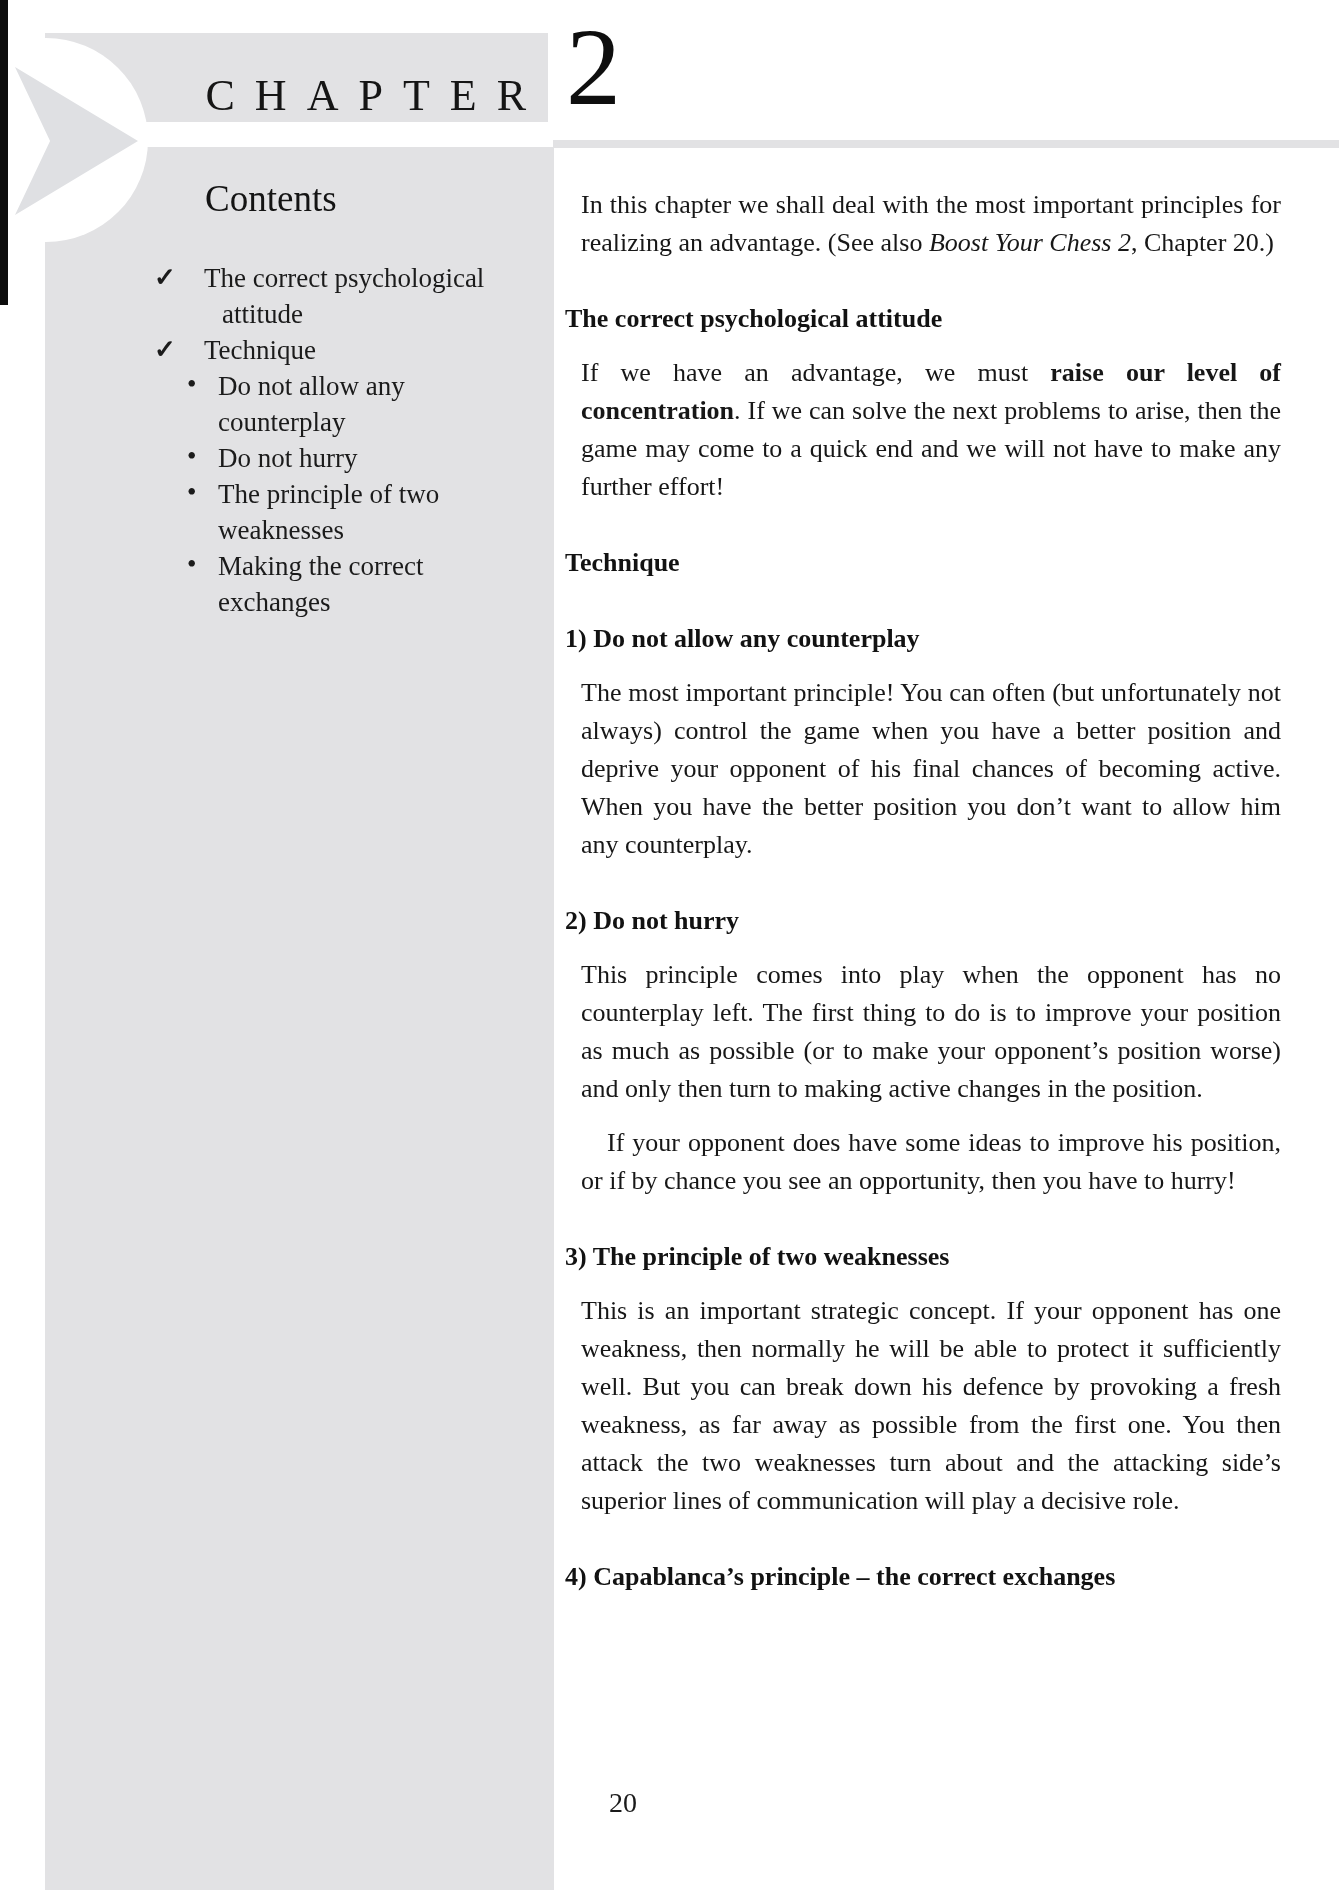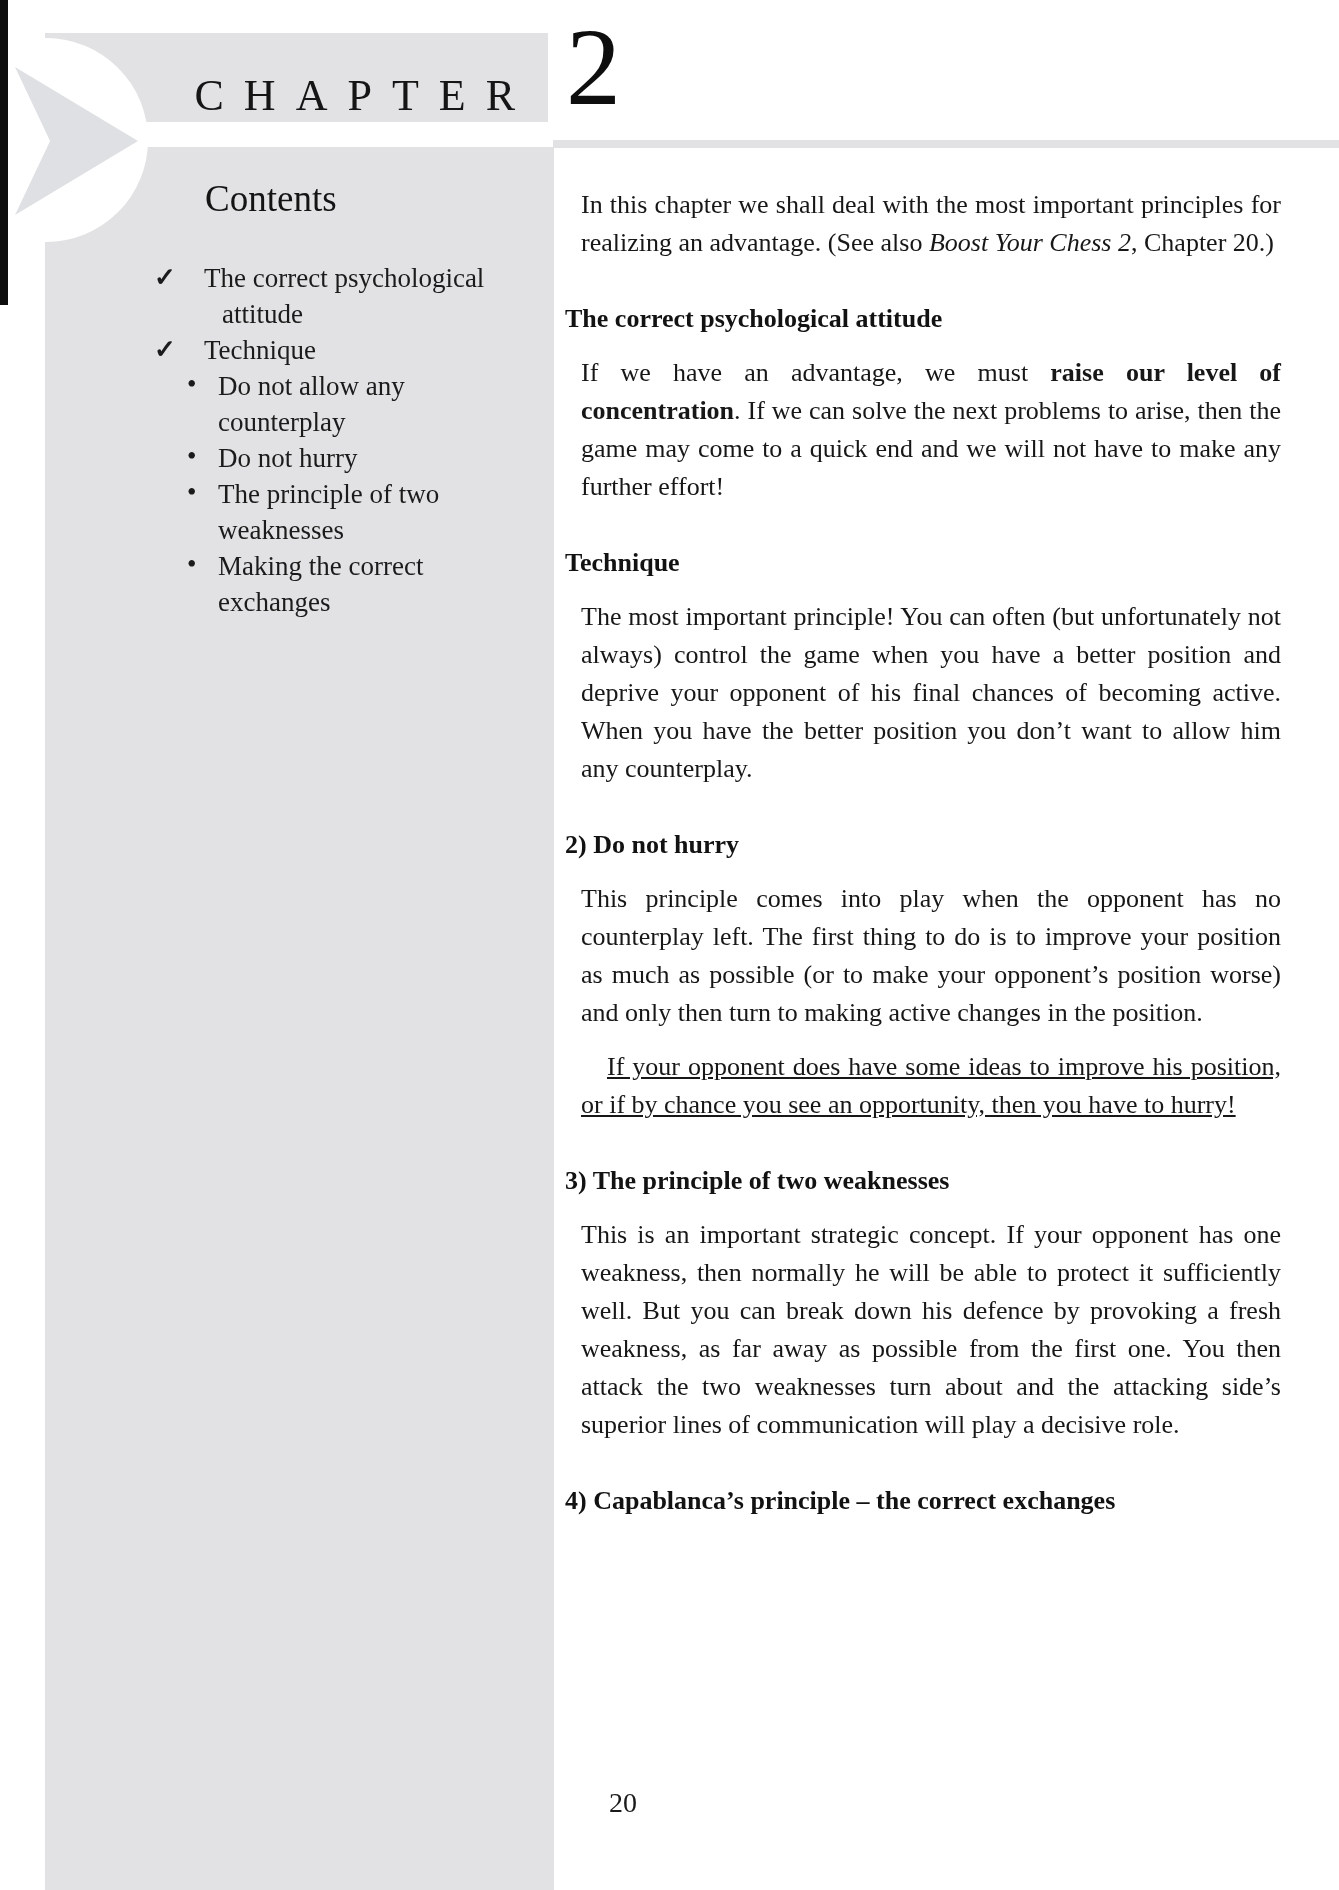"CHAPTER" .chapter-word { padding: 0 13px 4px 0 -> 0 2px 4px 0 }
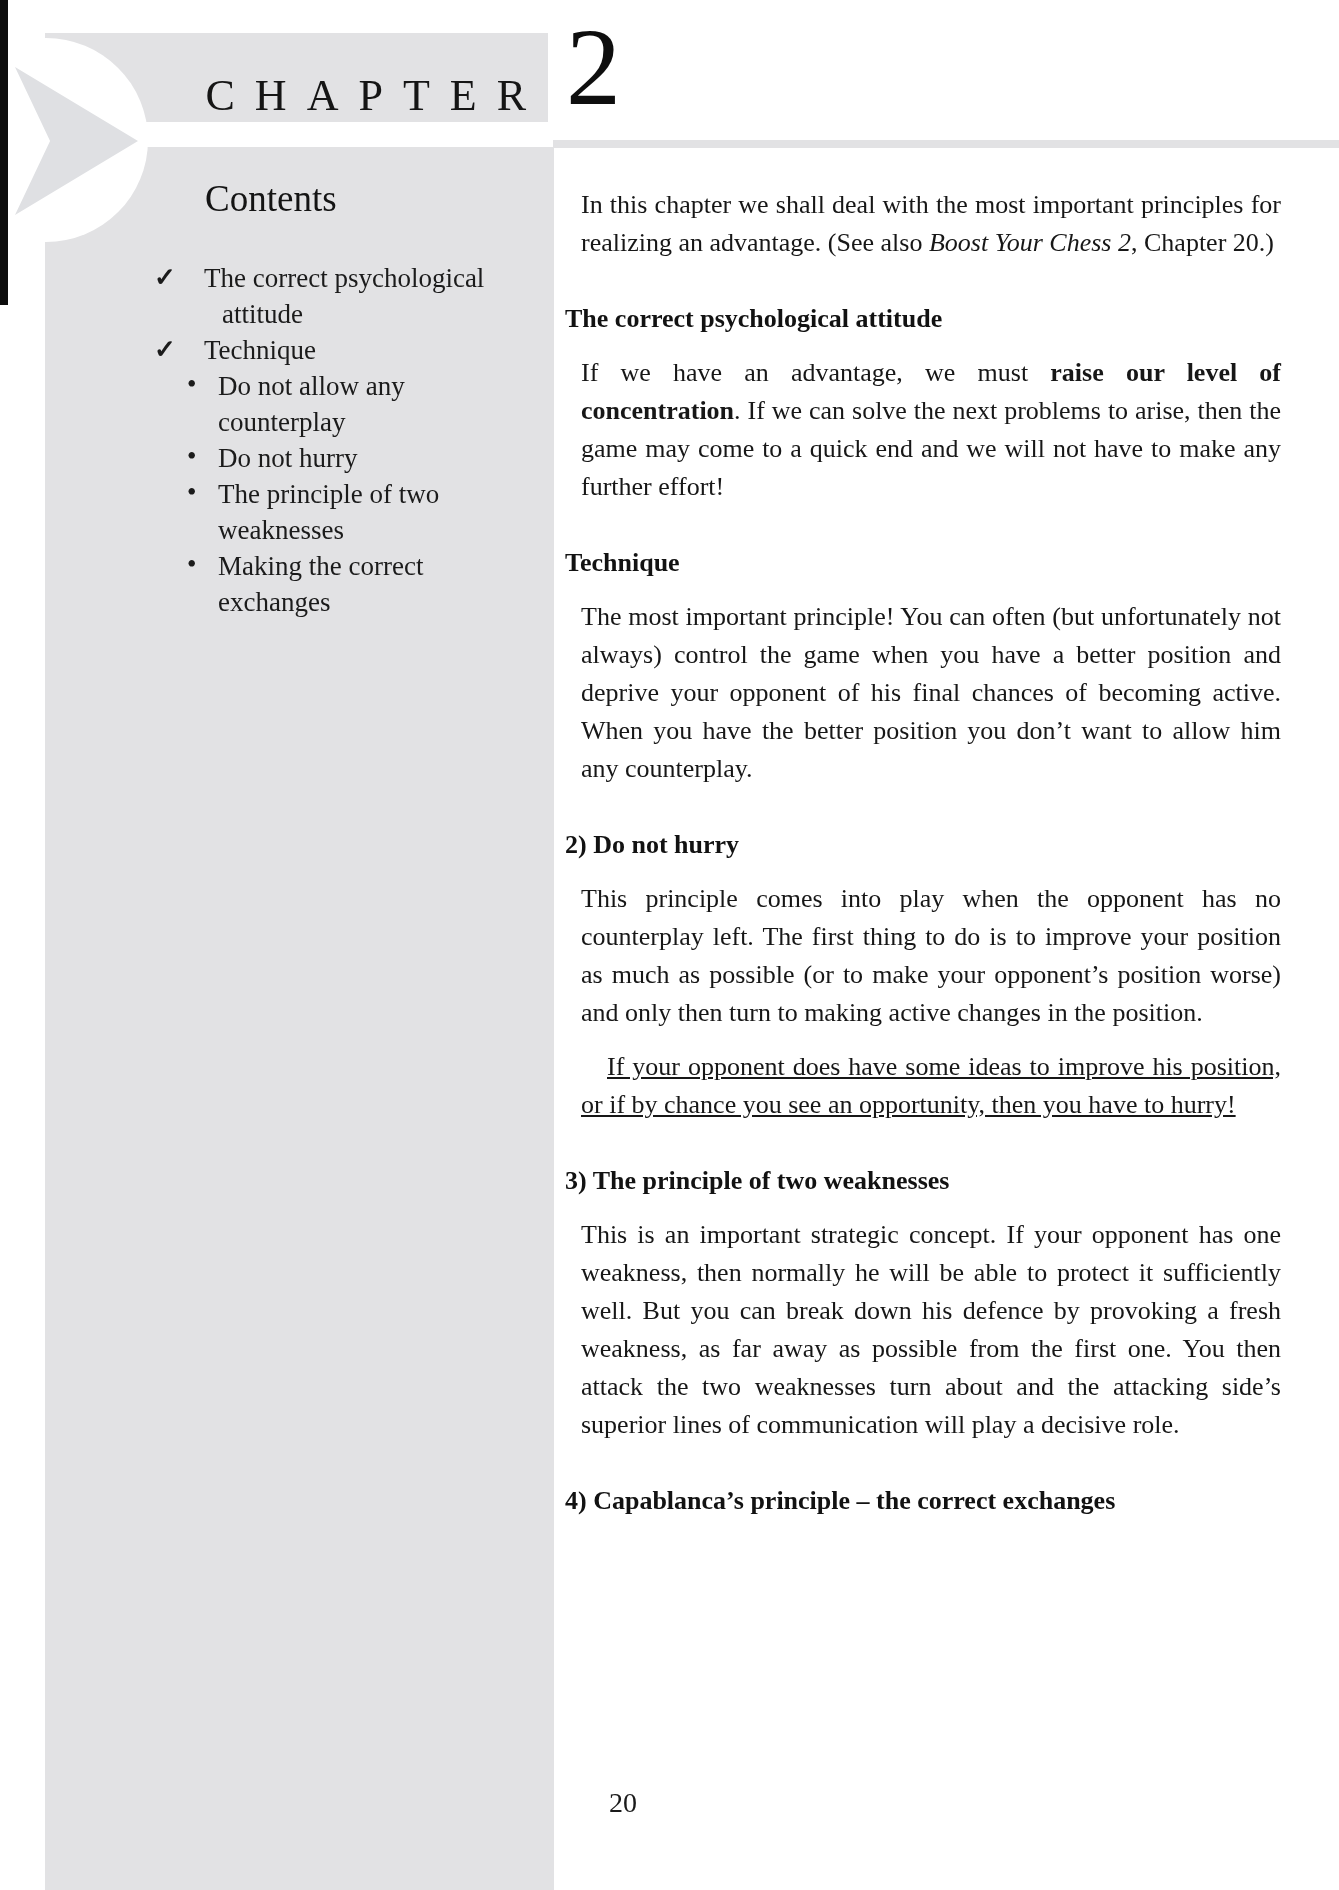"1) Do not allow any" h3 { html: none -> <h3>1) Do not allow any counterplay</h3> }
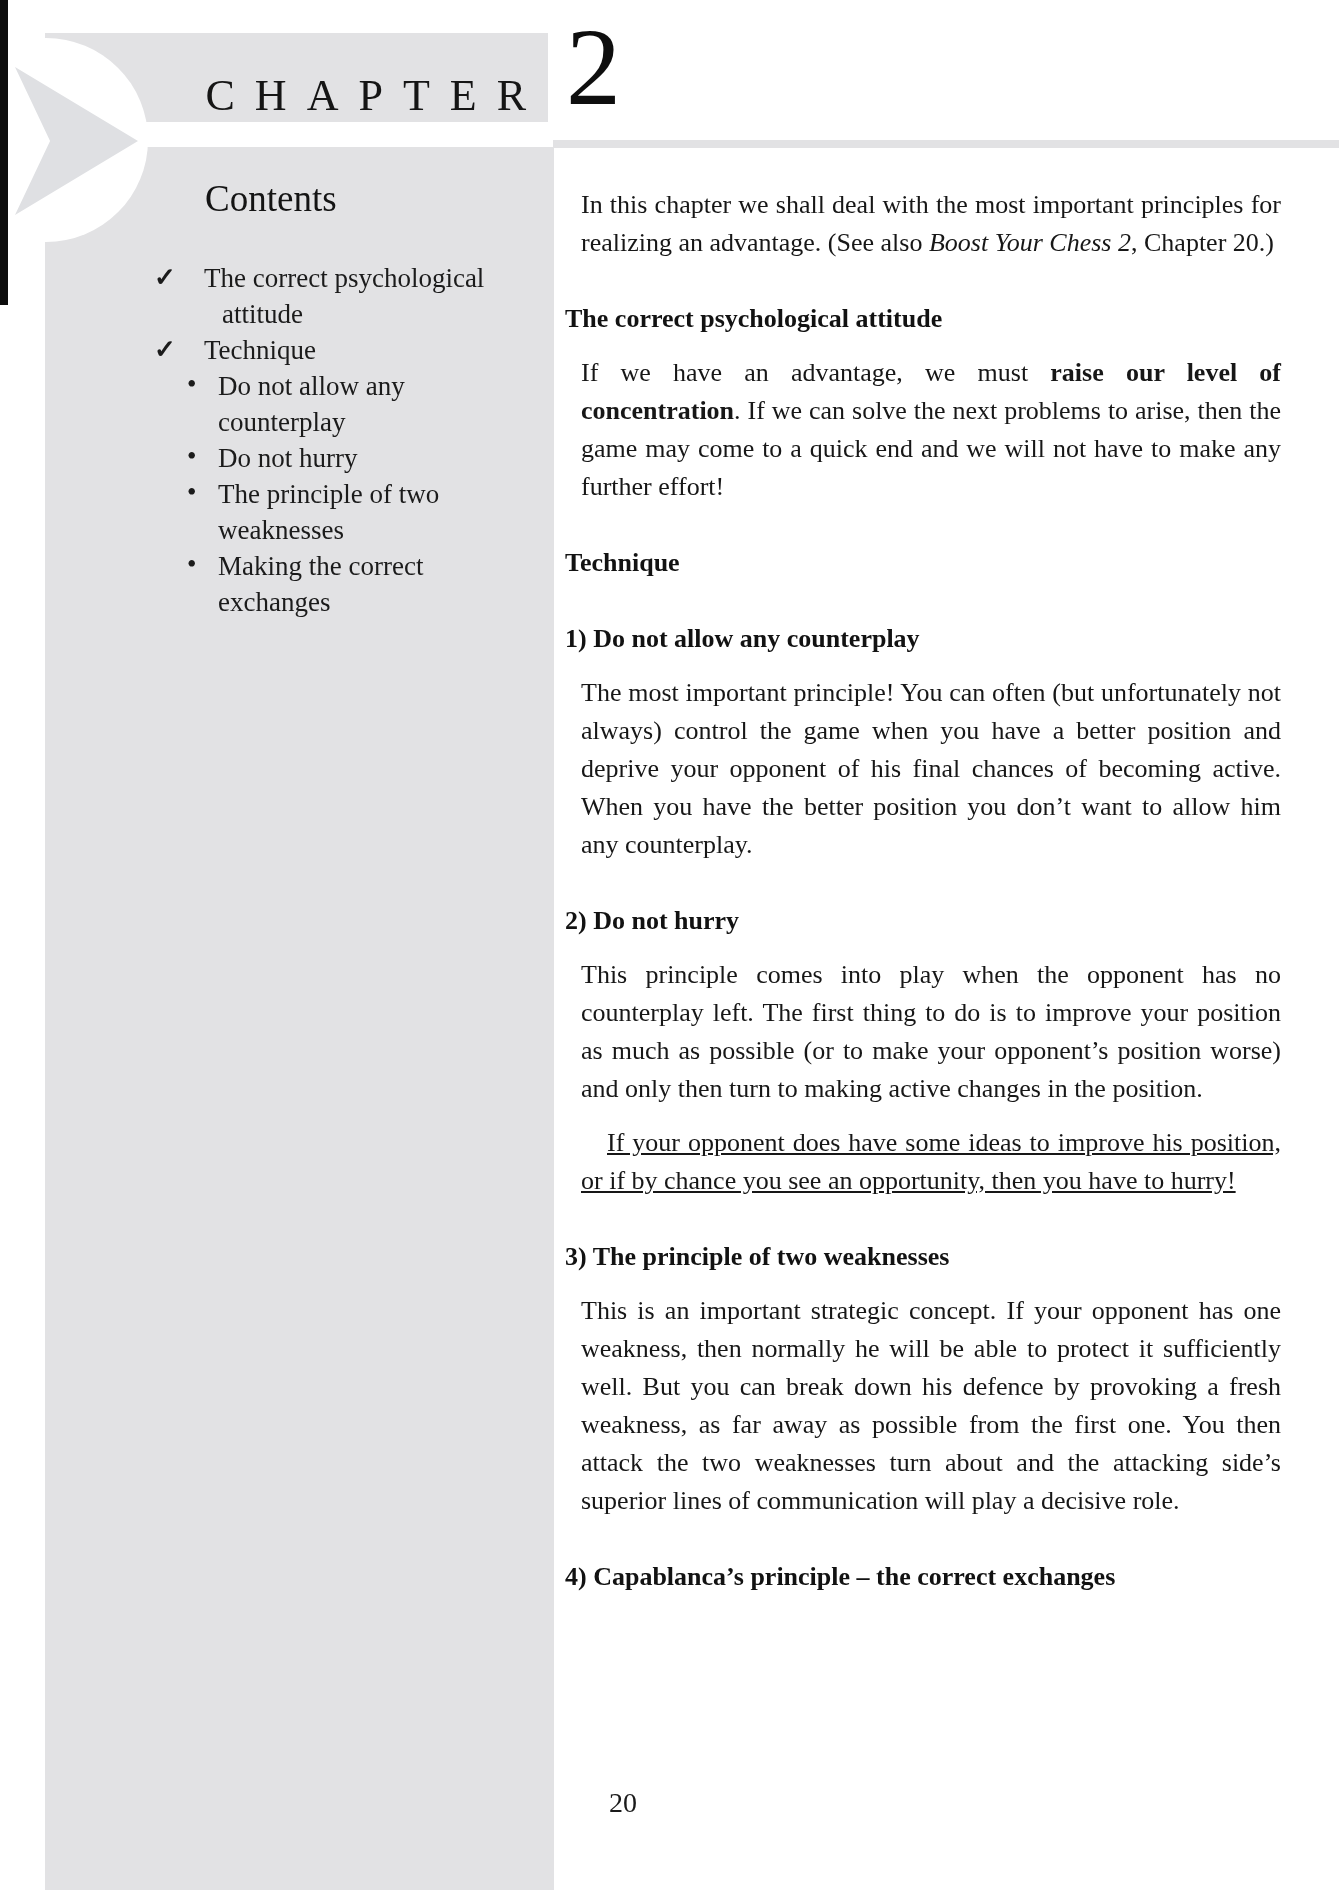"If your opponent does have" .article p.indent { text-decoration: underline -> none }
